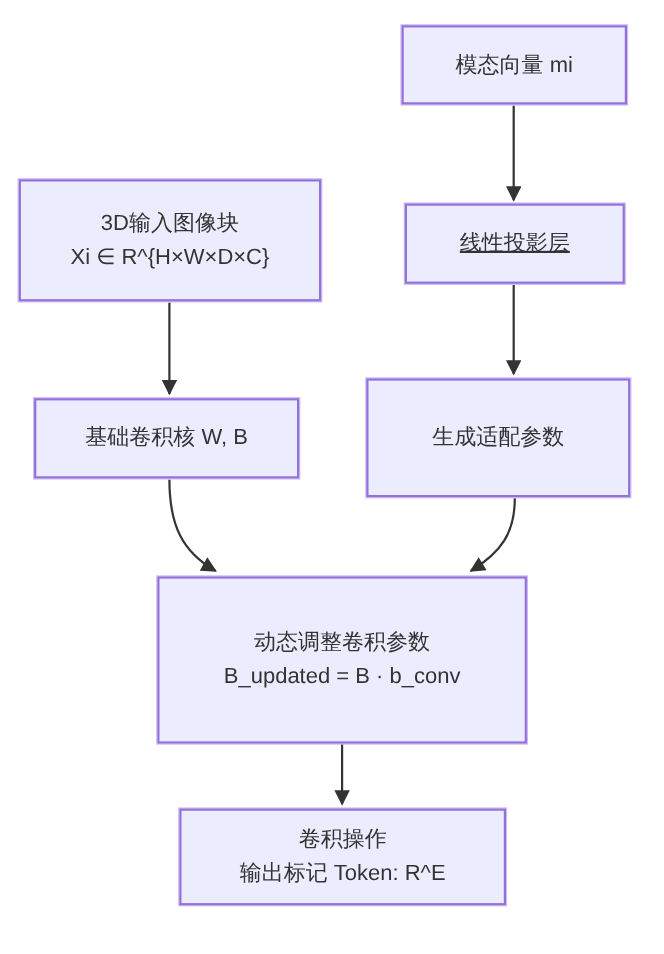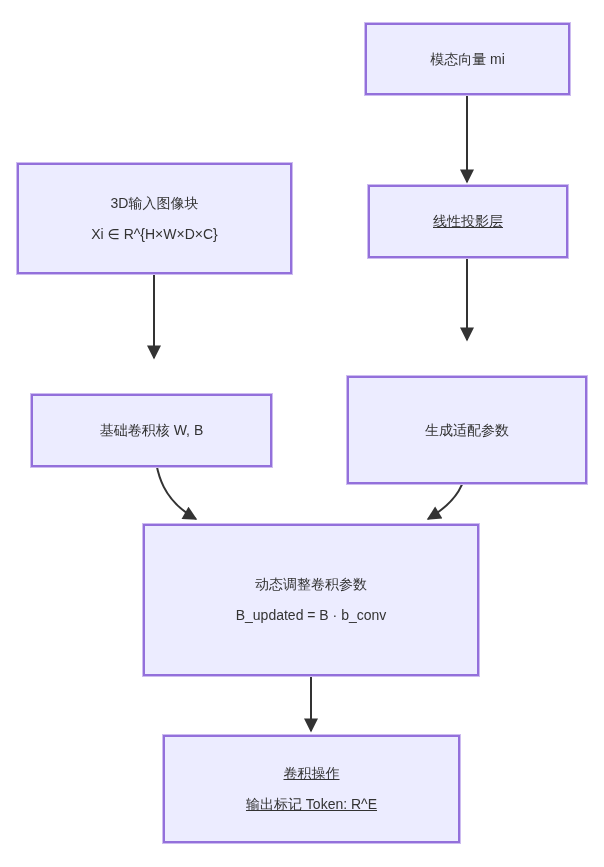"模态向量 mi" .node { font-size: 14px -> 20px }
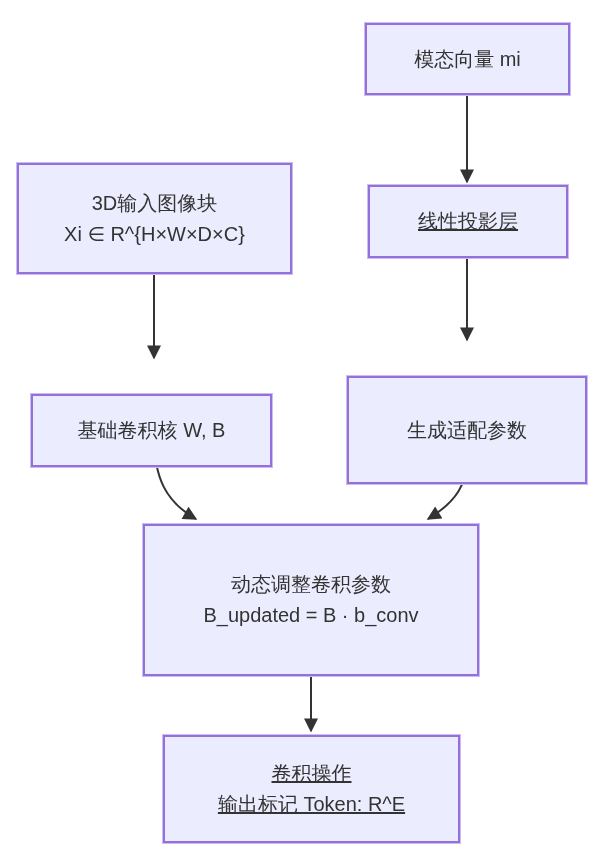"基础卷积核 W, B" div.node { margin-top: 32px -> none }
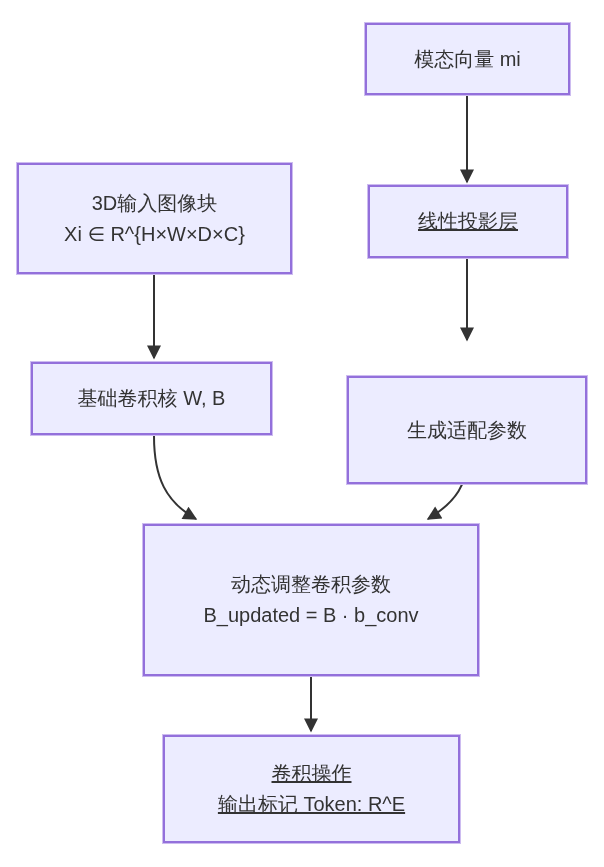"生成适配参数" div.node { left: 347px -> 333px; margin-top: 32px -> none }
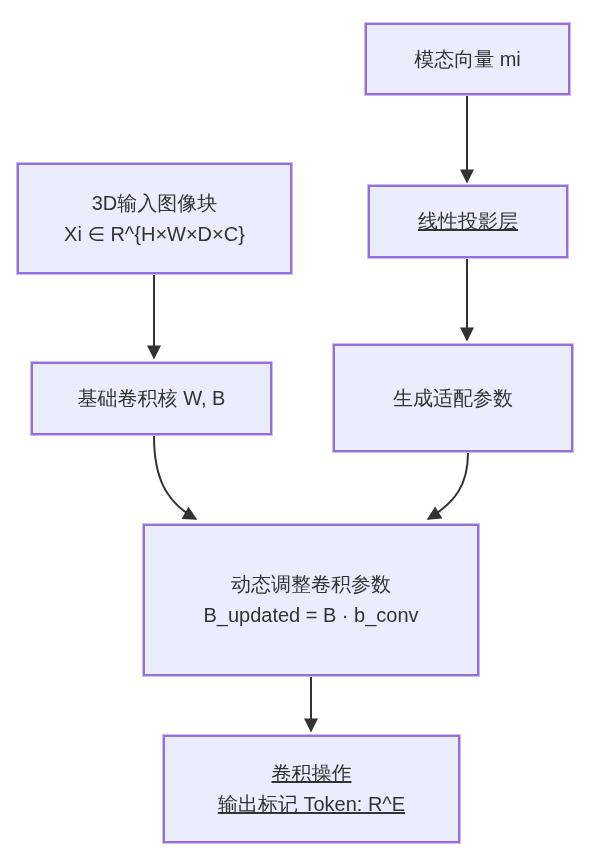"卷积操作" div.node { height: 108px -> 88px; text-decoration: underline -> none }
